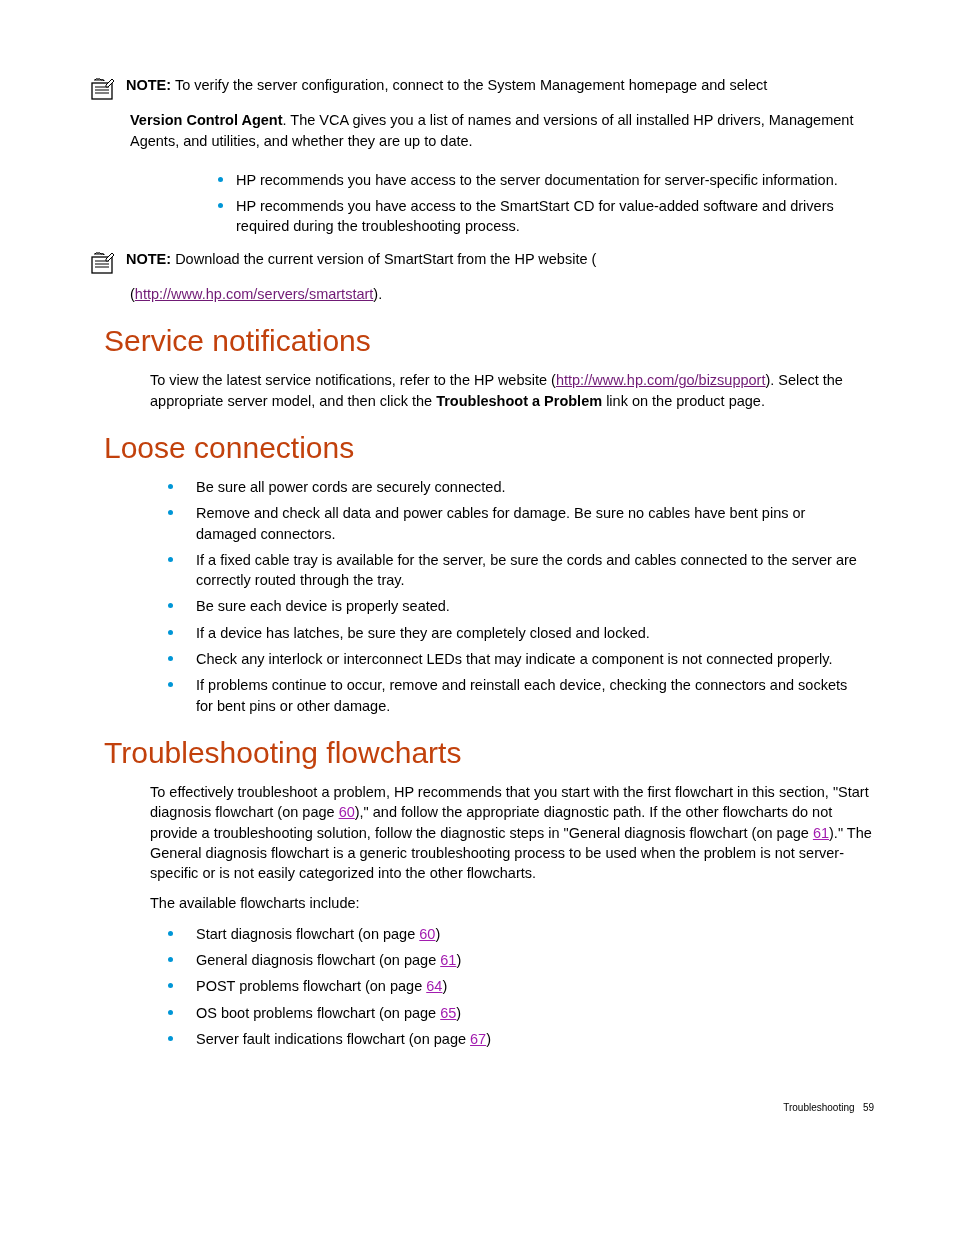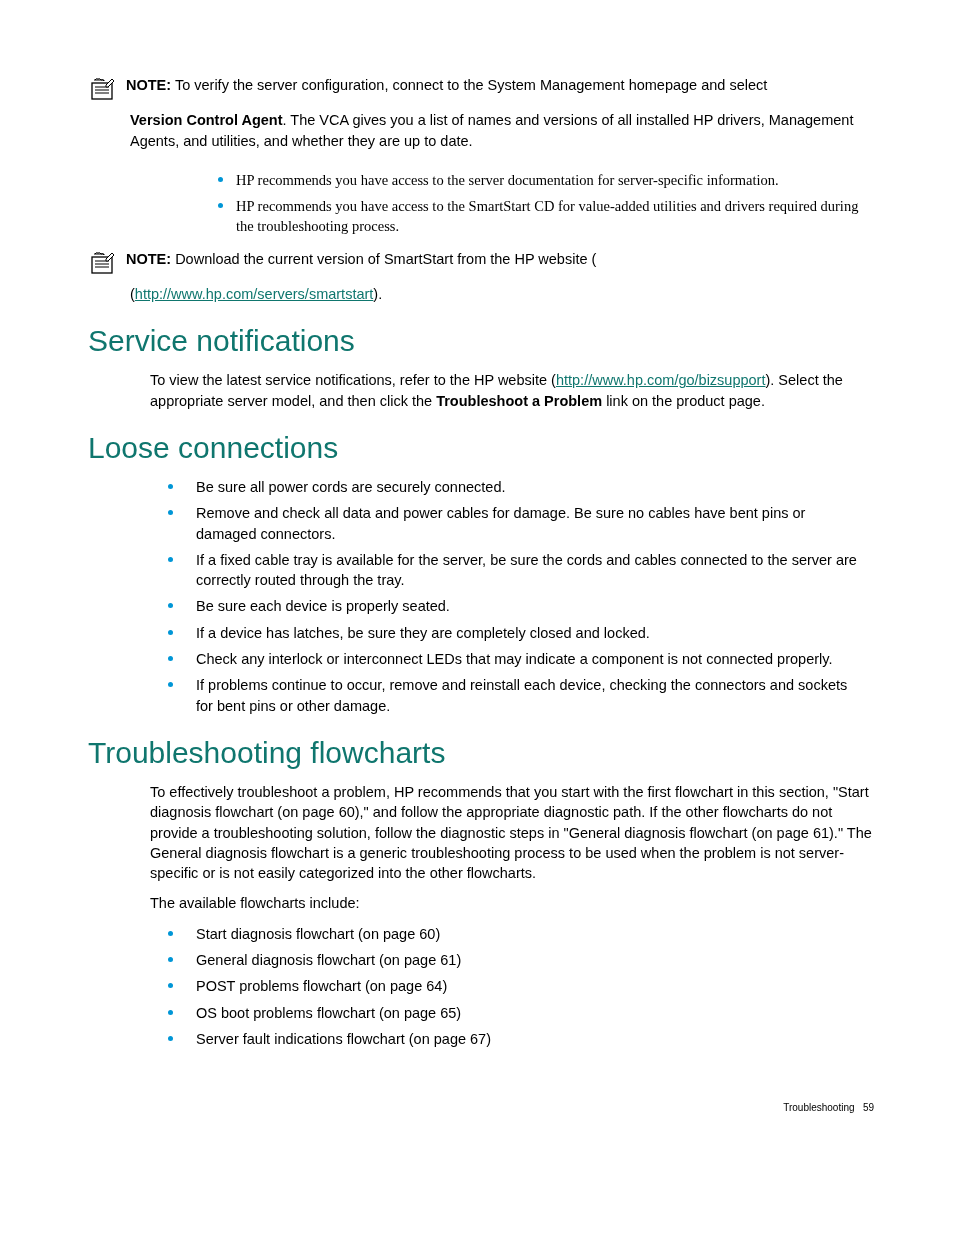"HP recommends you have access" .bullet-list { font-family: Liberation Serif, serif -> none }
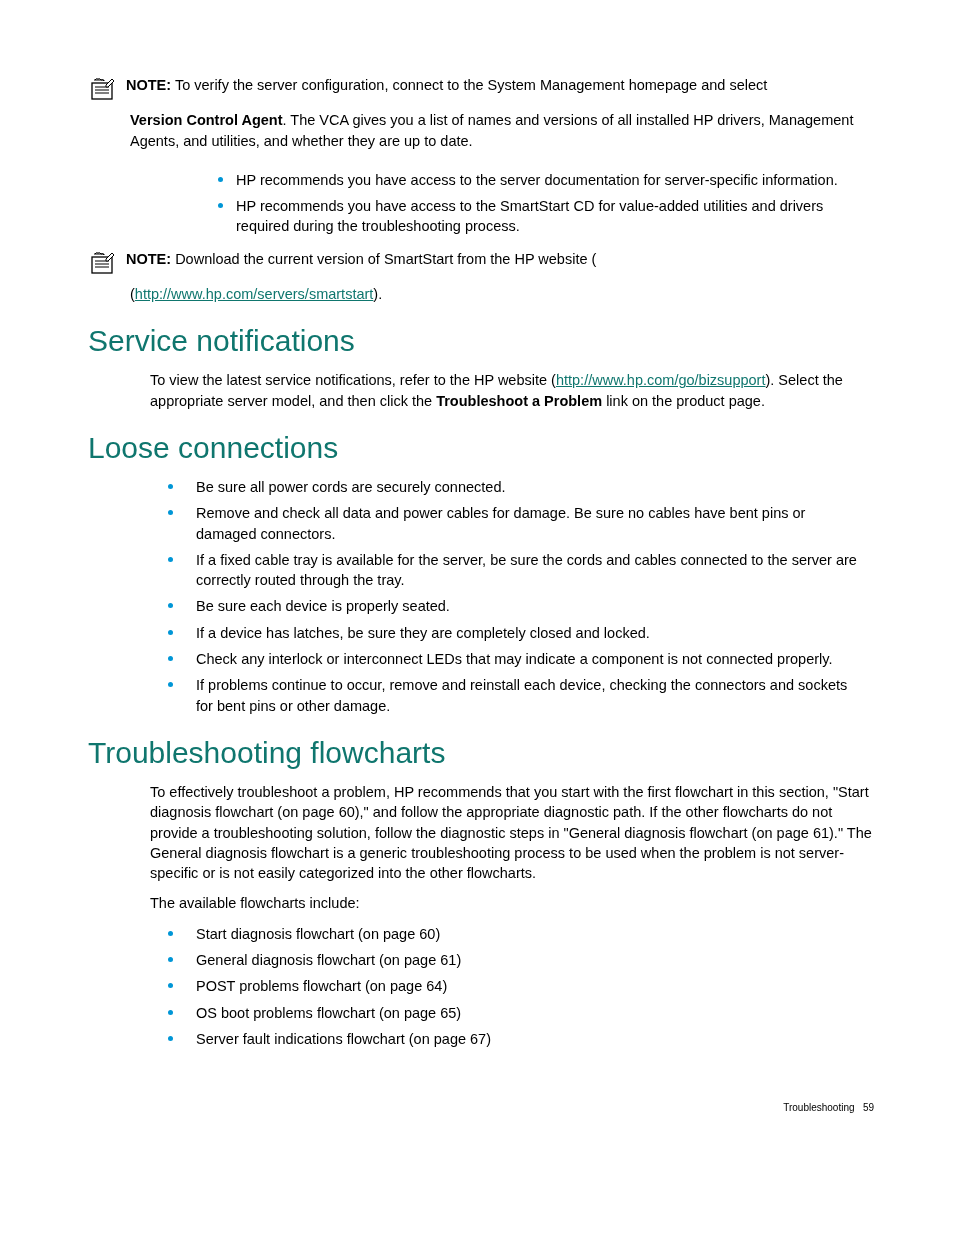"HP recommends you have access to the SmartStart" span { text: utilities -> software }
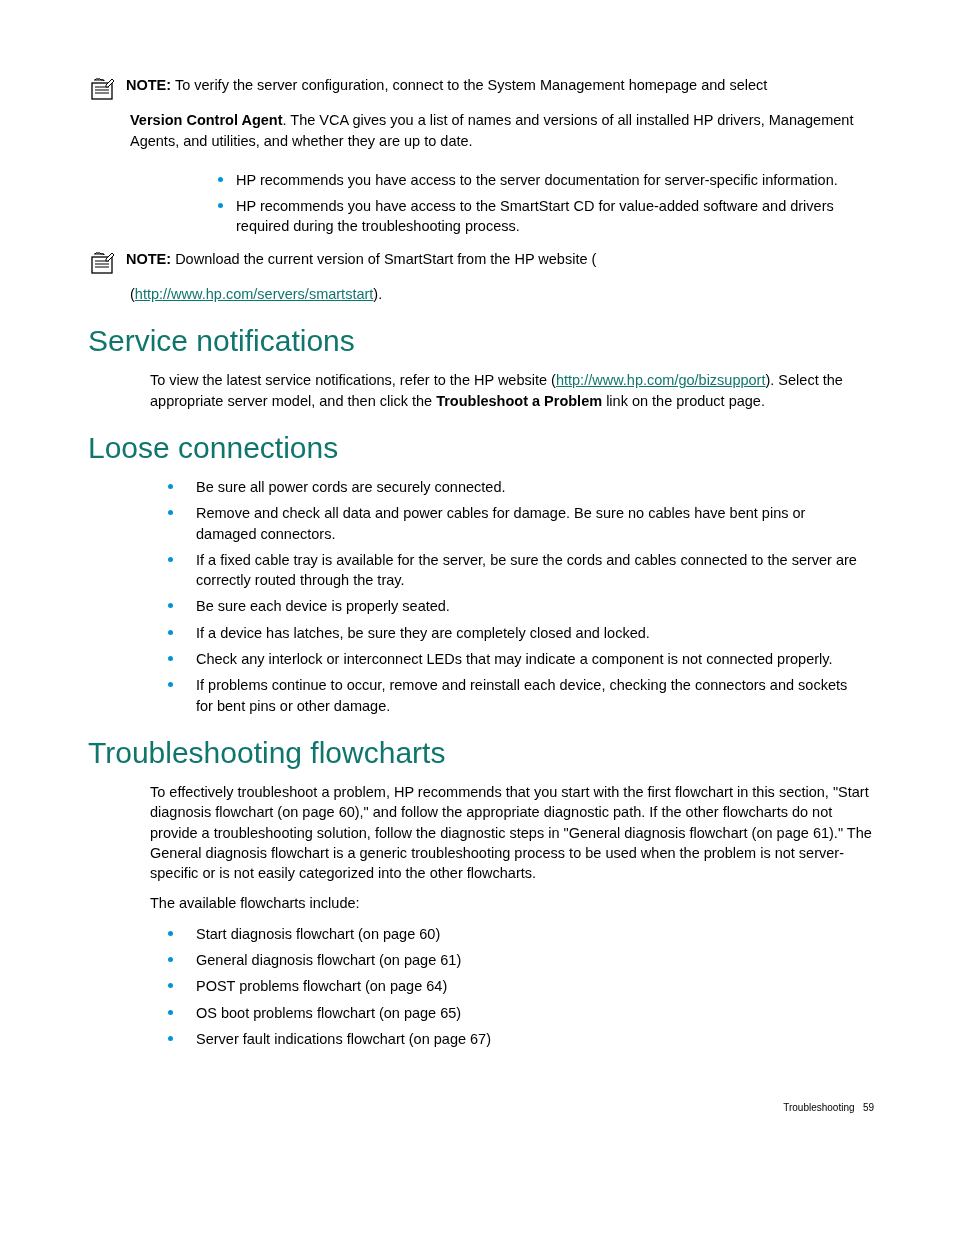"http://www.hp.com/servers/smartstart" a, .link { color: #0f766e -> #701a75 }
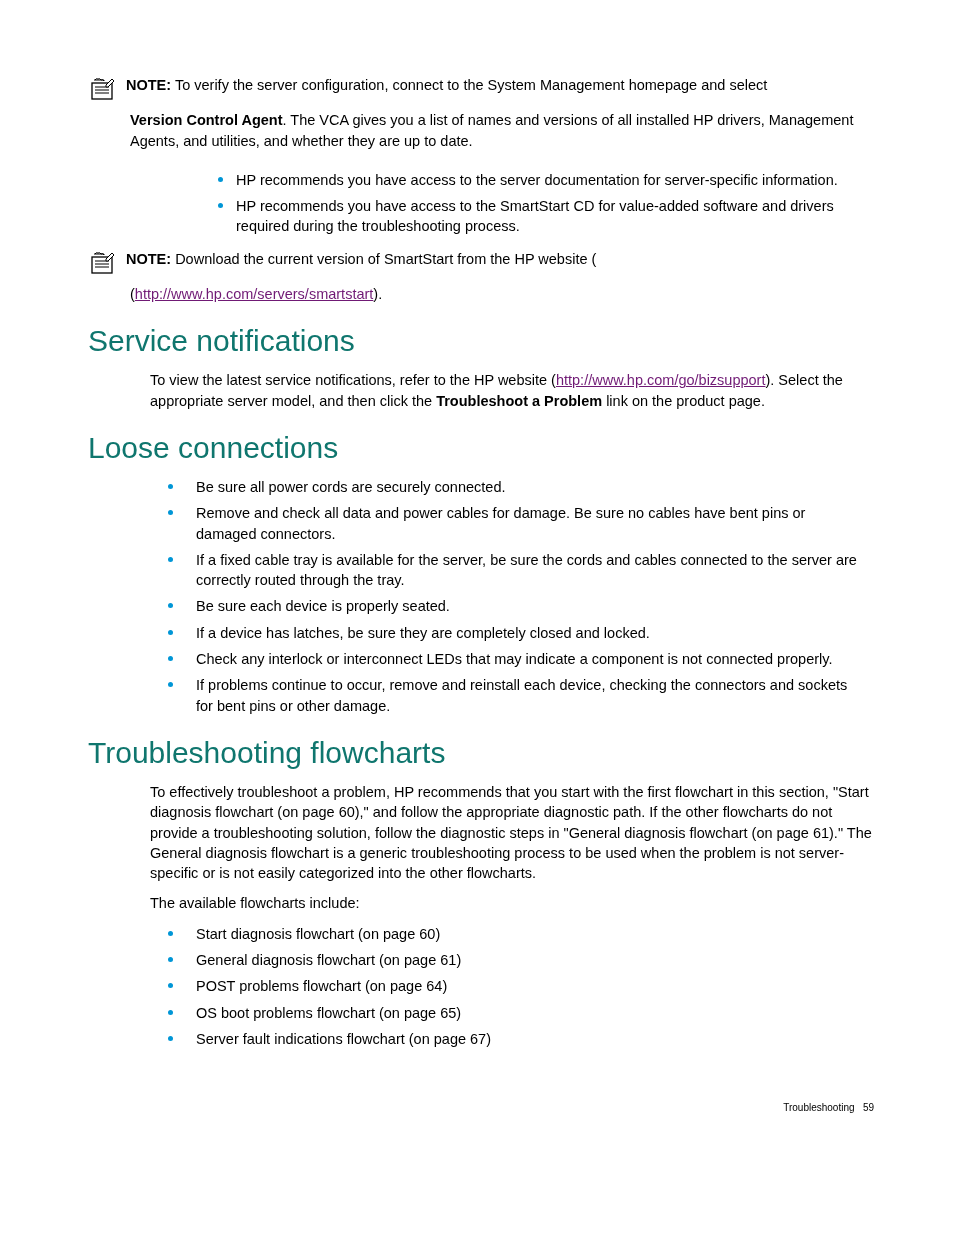"Service notifications" h2 { color: #0f766e -> #c2410c; margin: 16px 0 8px 0 -> 16px 0 8px 16px }
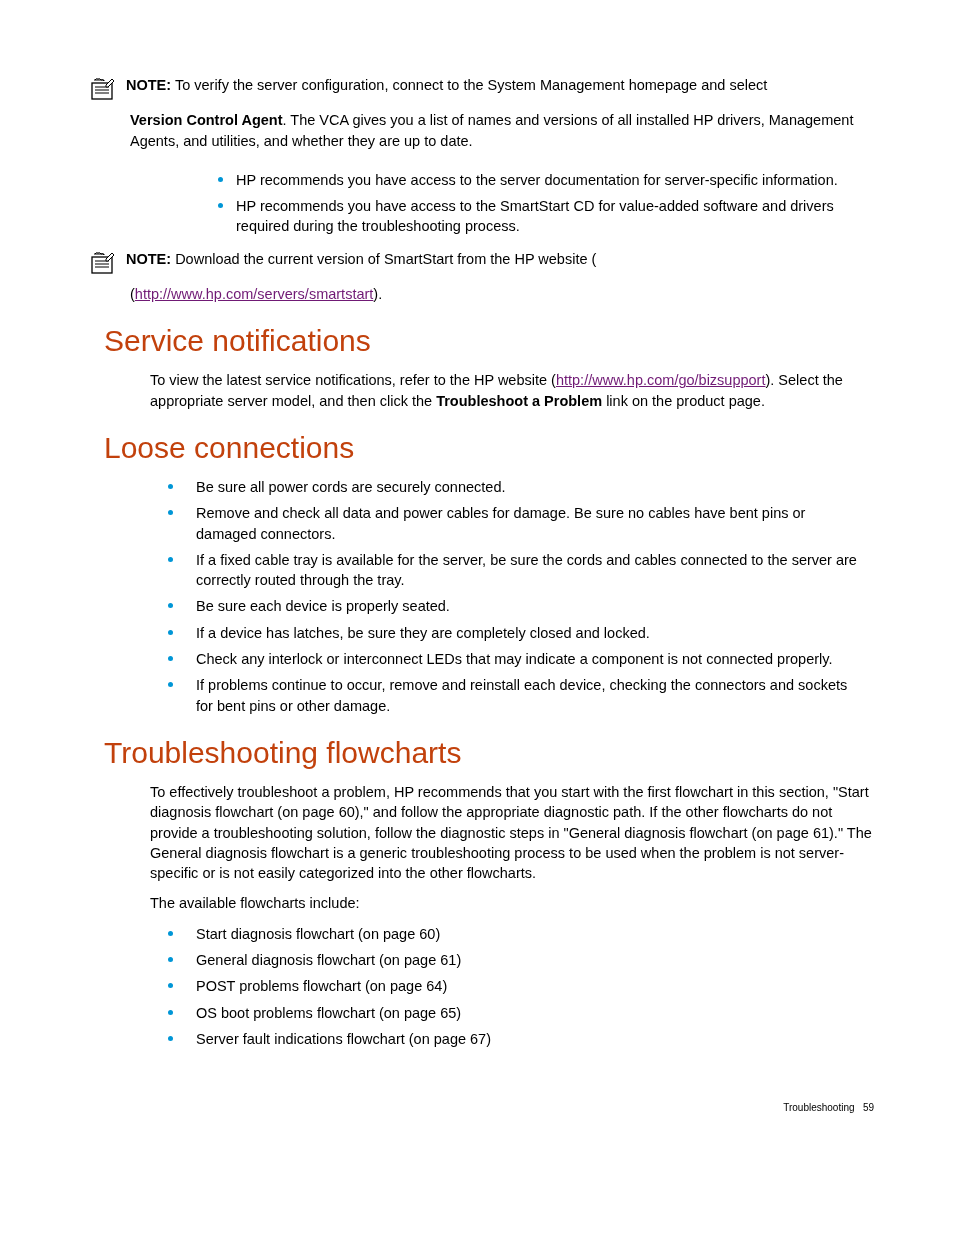"60" .page-link { color: #000000 -> #a21caf; text-decoration: none -> underline }
